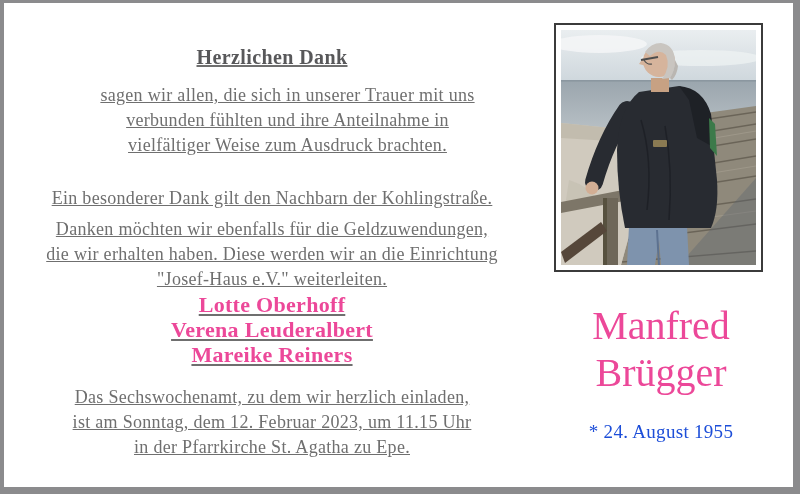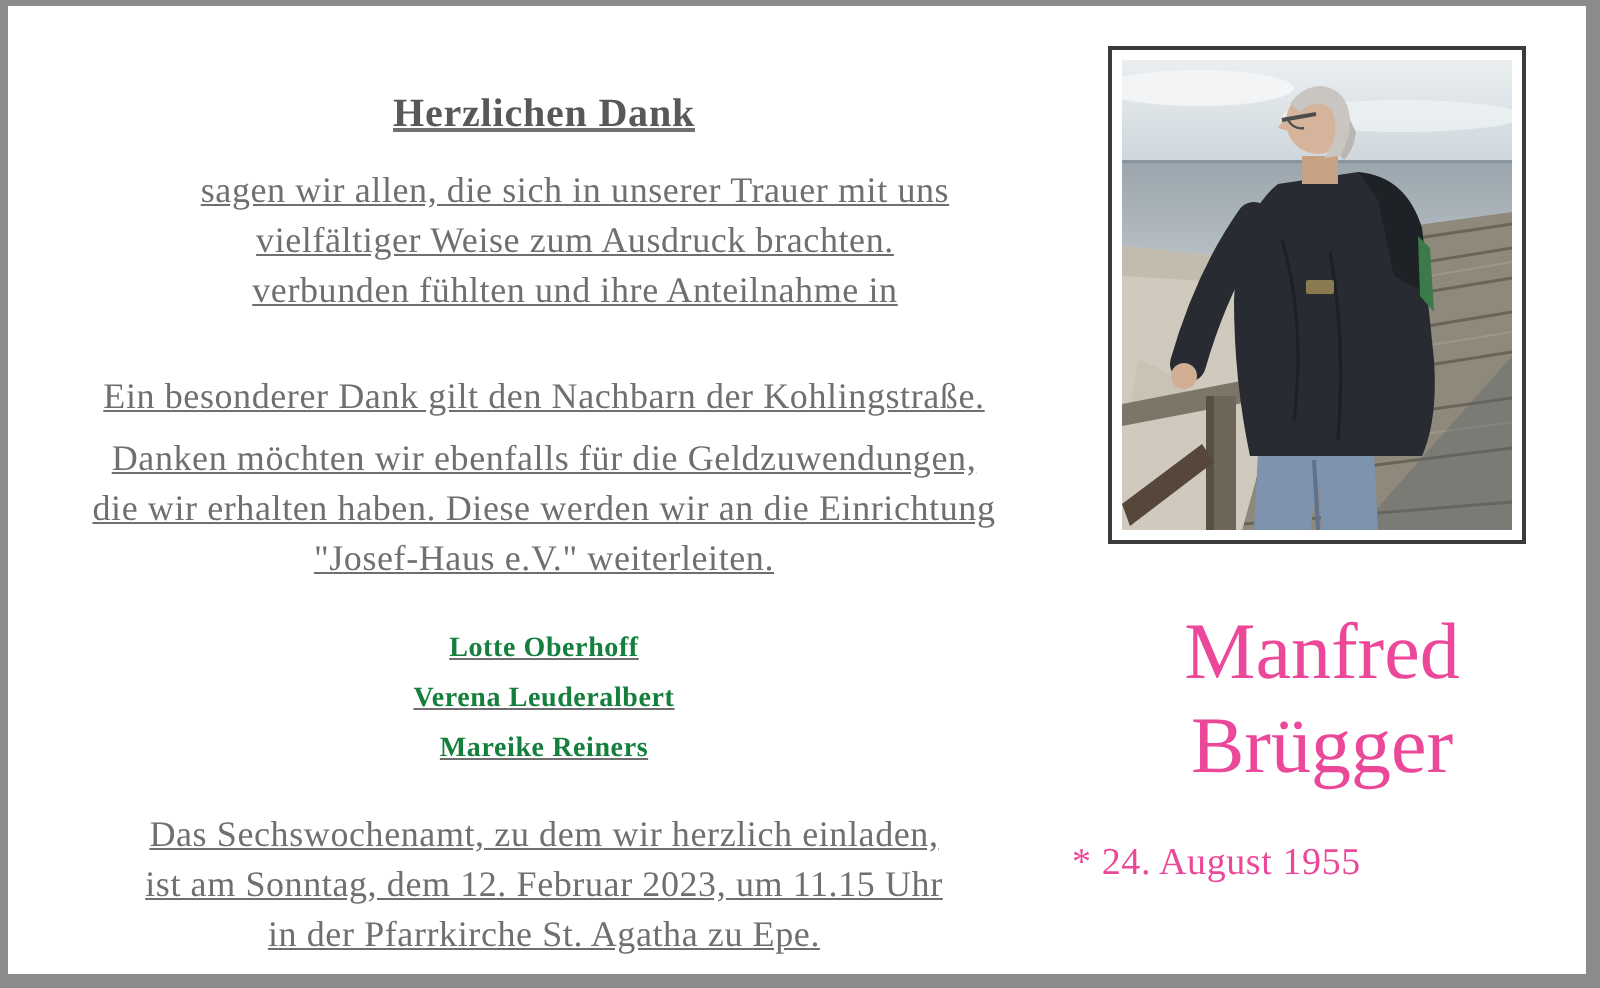"vielfältiger Weise zum Ausdruck" span.line { order: before "verbunden fühlten und ihre Anteilnahme" -> after "verbunden fühlten und ihre Anteilnahme" }
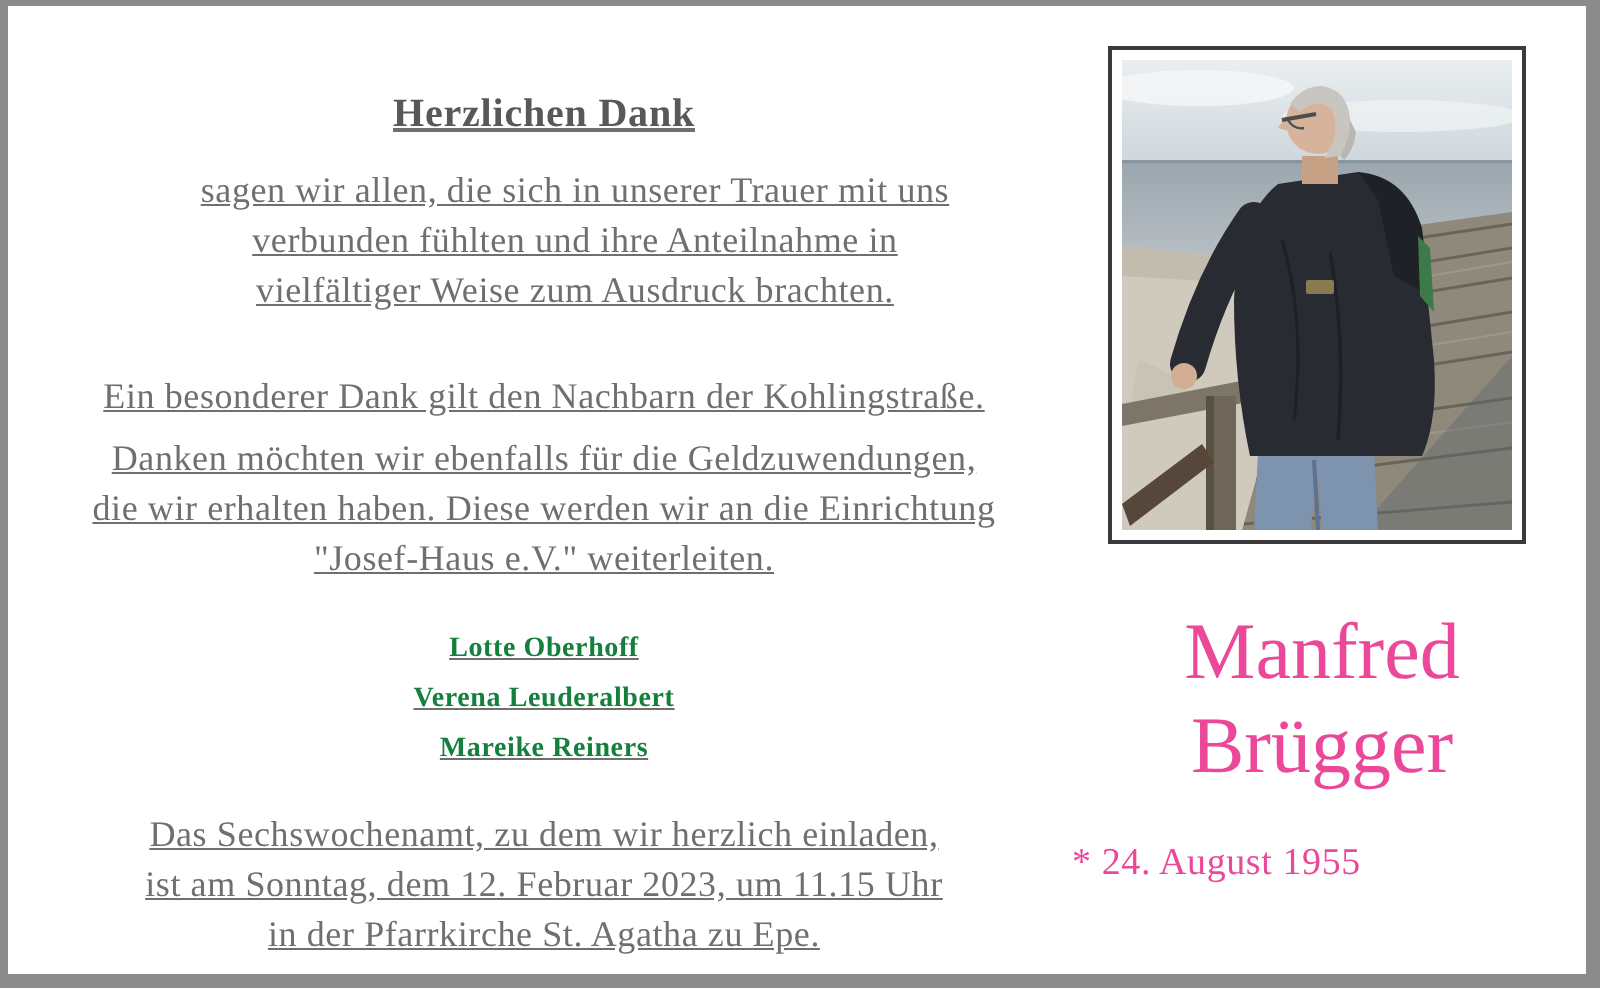"Lotte Oberhoff" .mourners { color: #15803d -> #ec4899; font-size: 14px -> 22px; margin-top: 20px -> none }
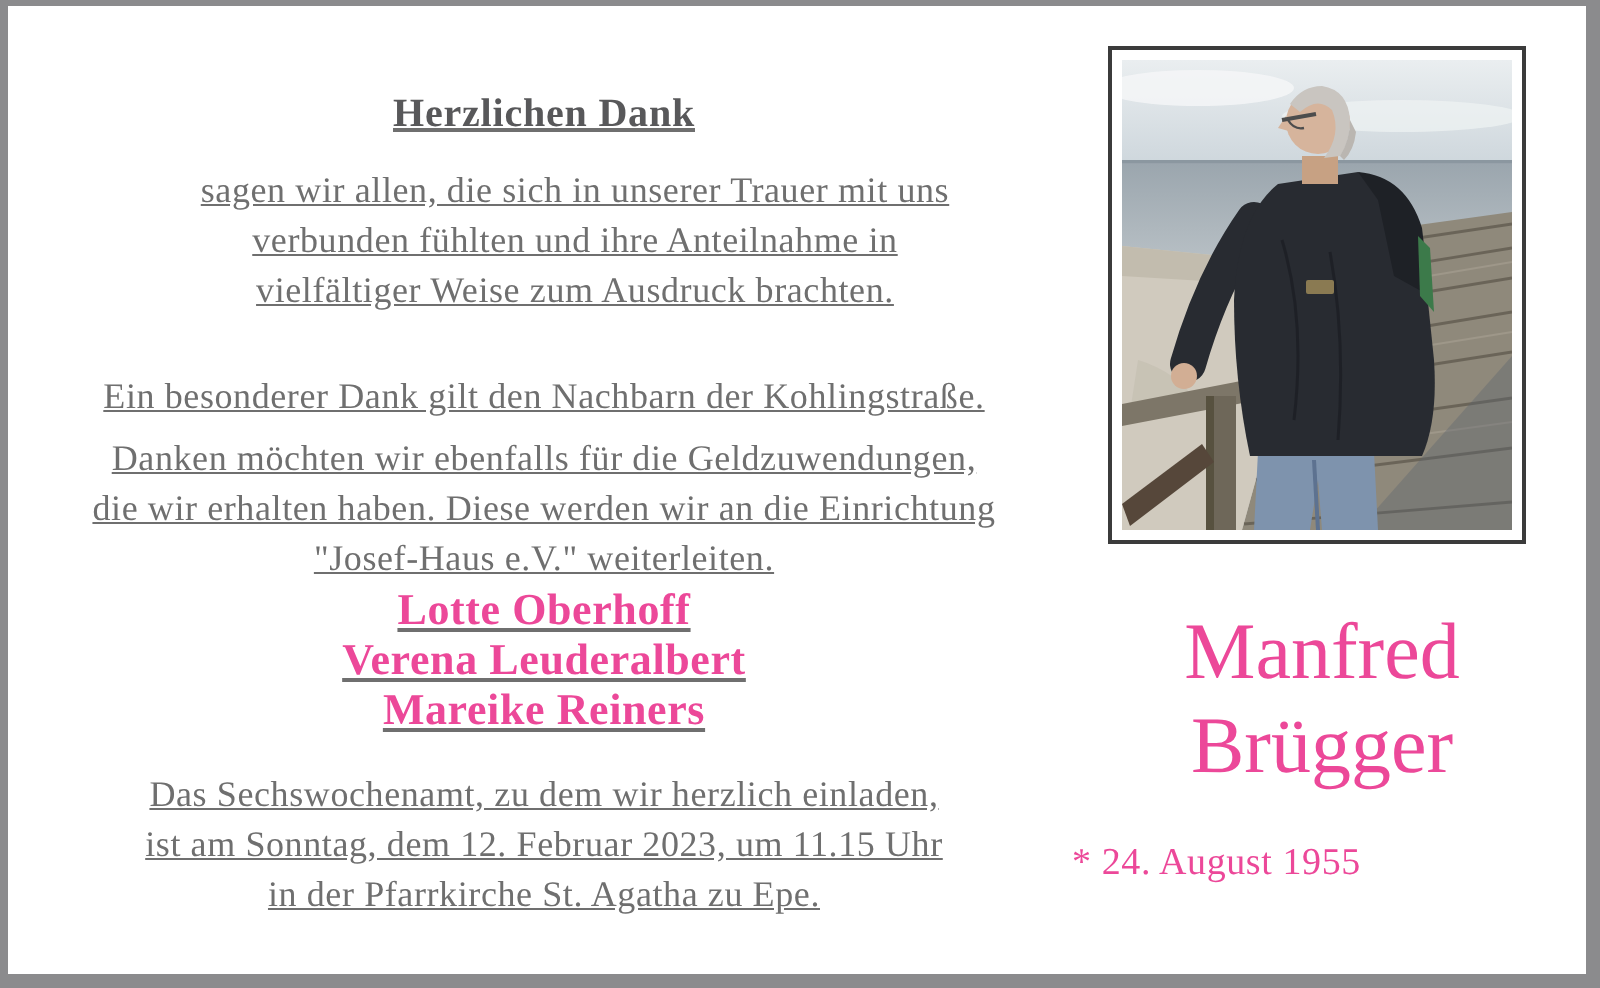"* 24. August 1955" .dates-block { color: #ec4899 -> #1d4ed8; text-align: left -> center }
